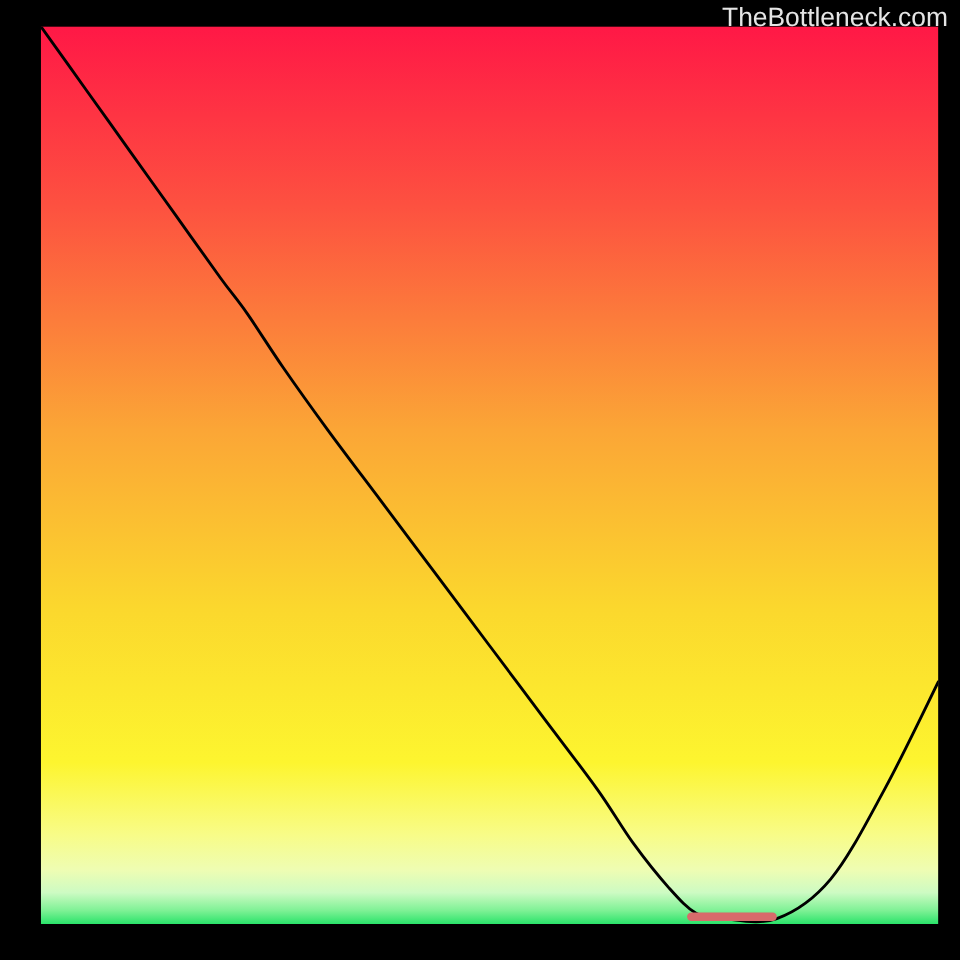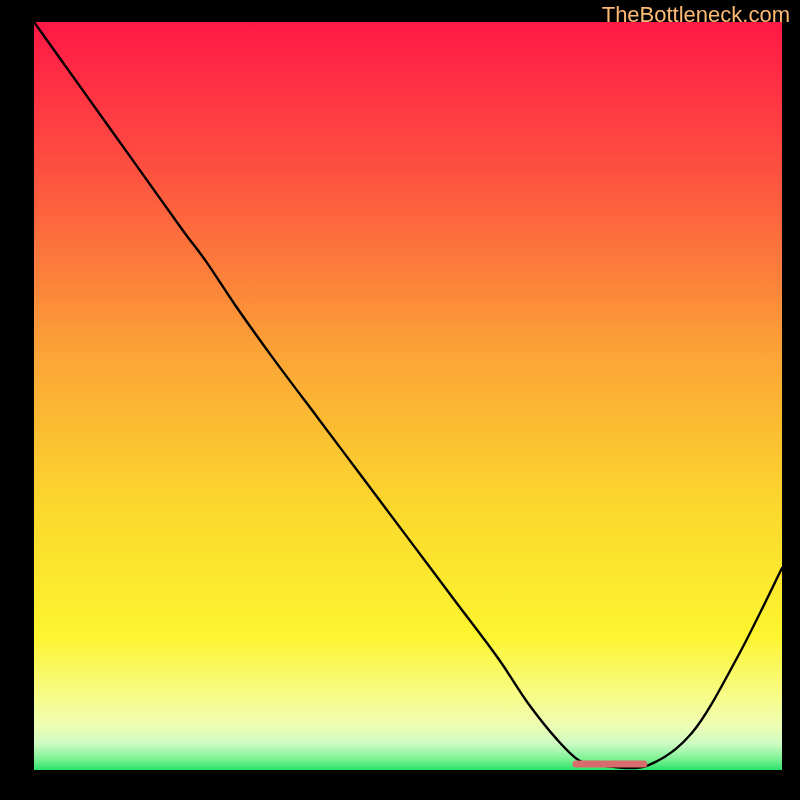"TheBottleneck.com" .watermark { color: #fdba74 -> #e5e5e5 }
